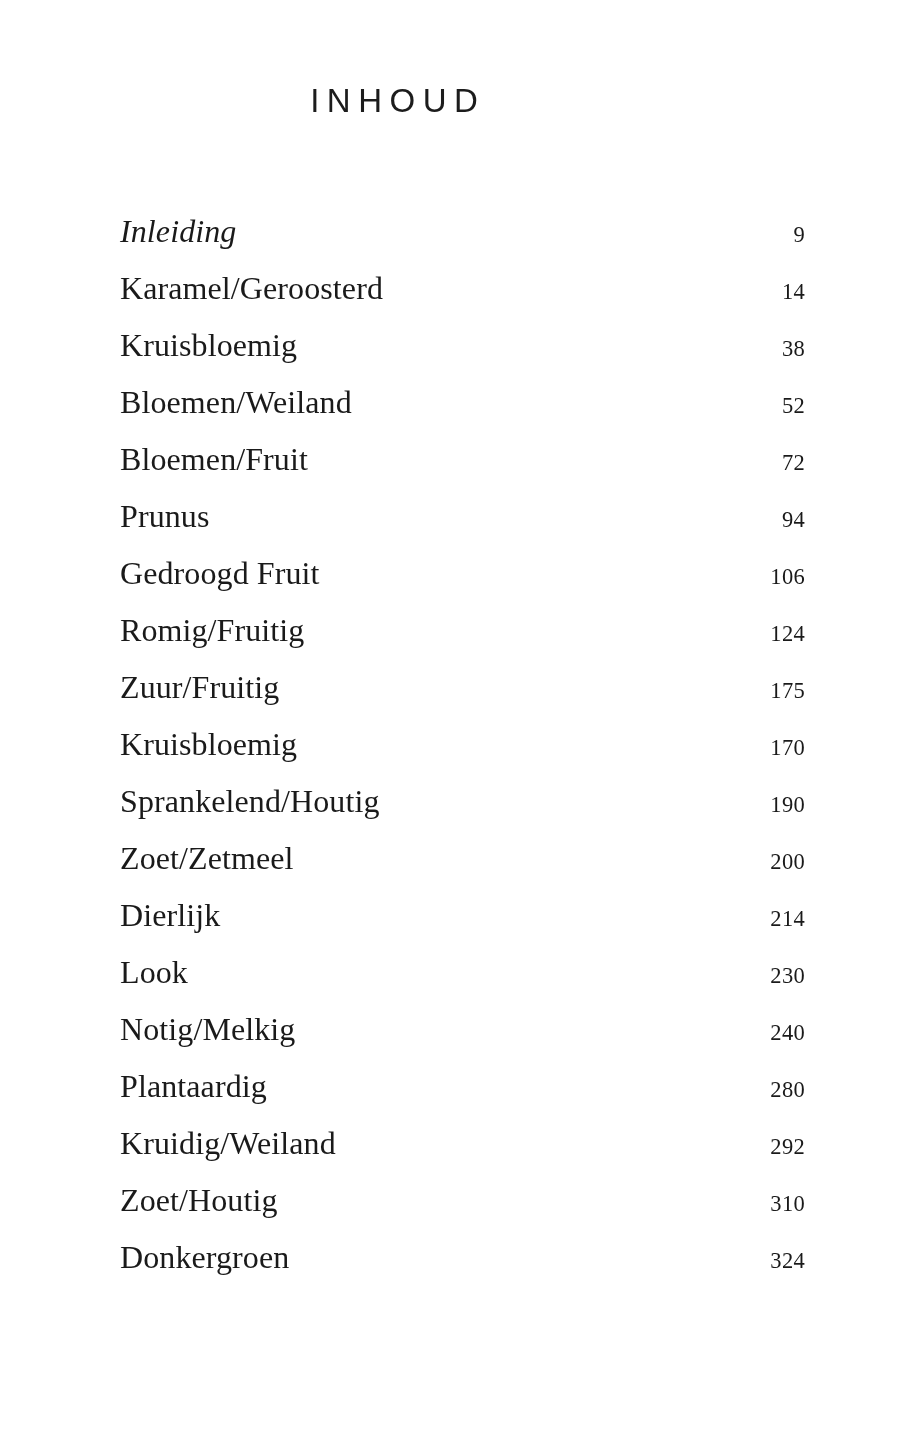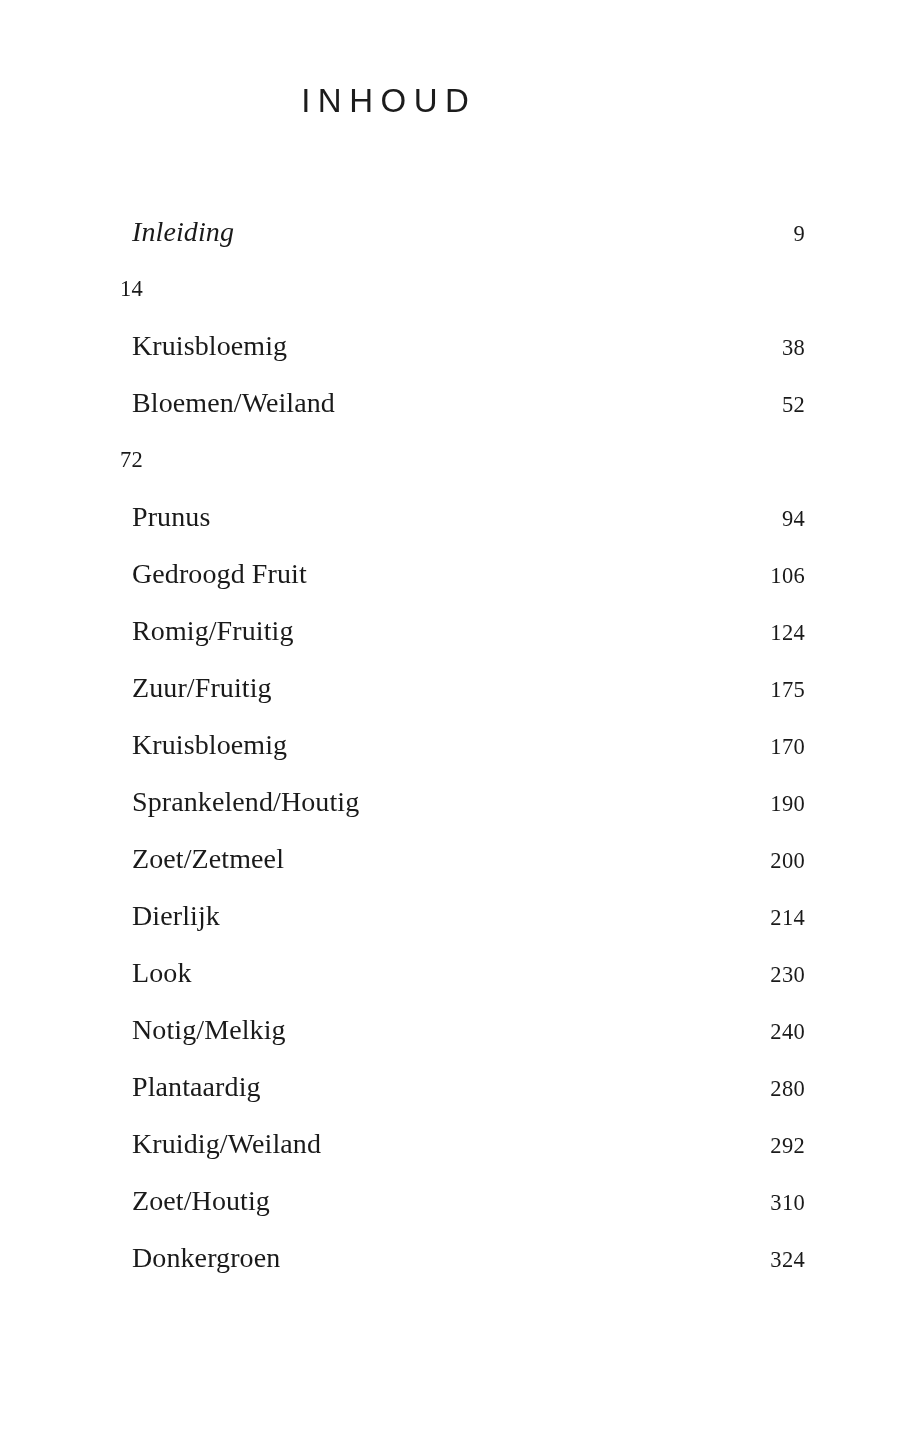"INHOUD" .page-title { padding-left: none -> 9px }
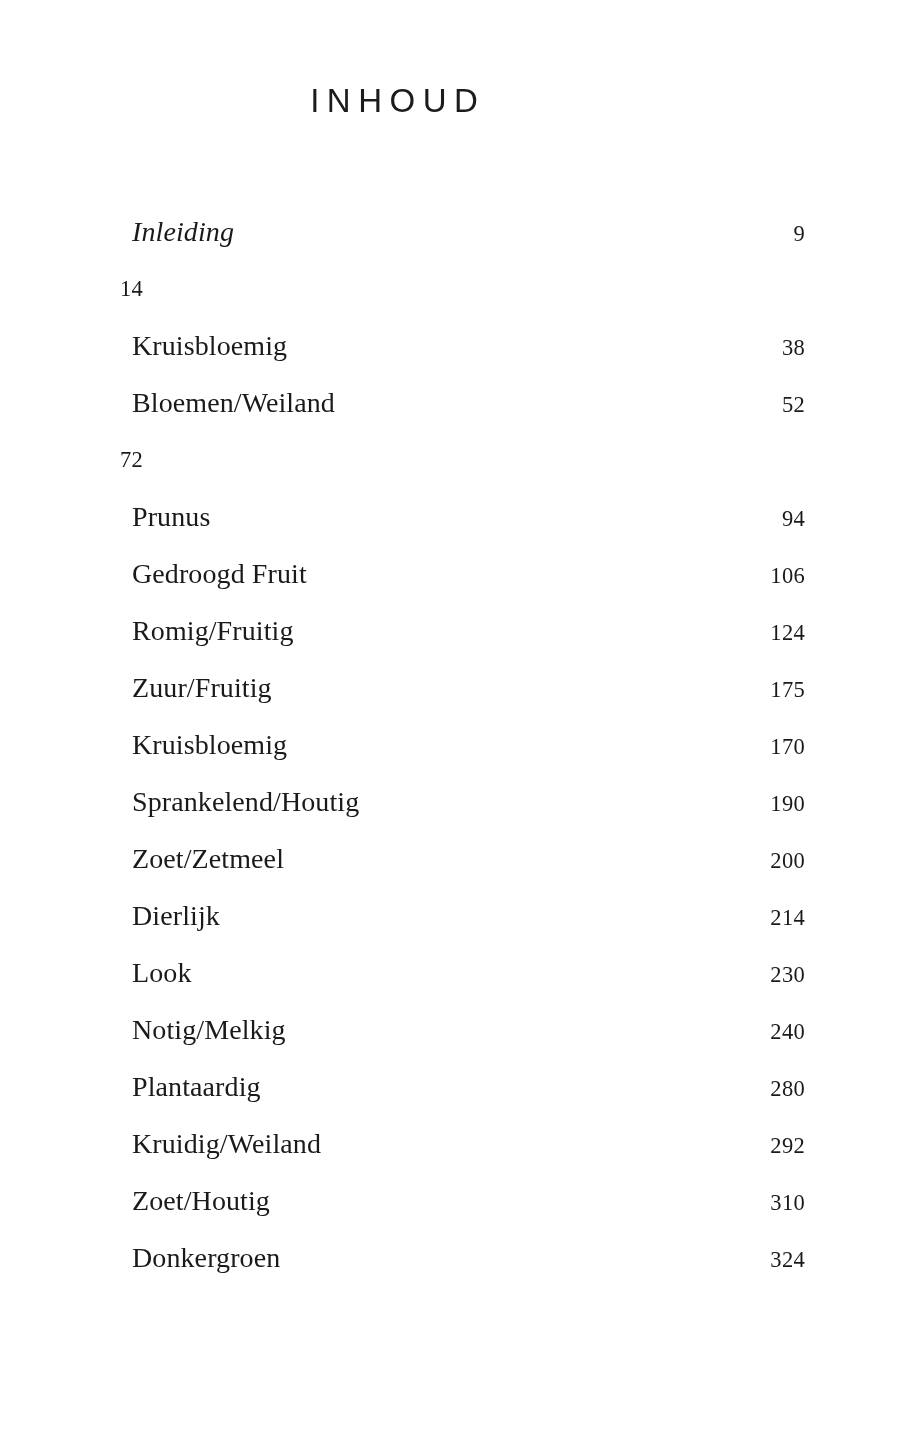"Inleiding" .entry-title { font-size: 28px -> 32px; margin-left: 12px -> none }
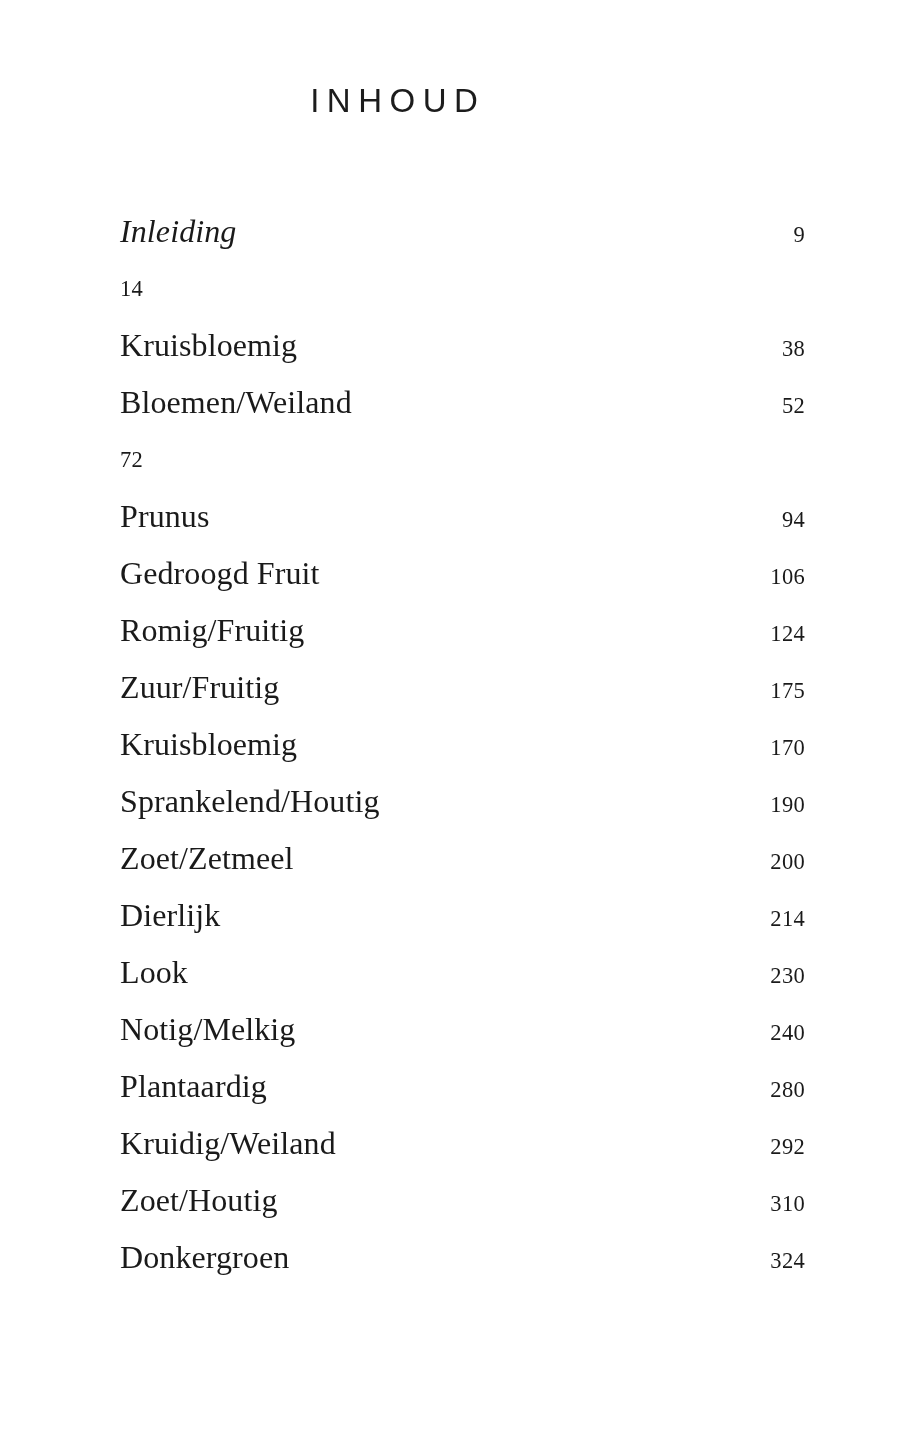"Karamel/Geroosterd" span.entry-title { html: none -> <span>Karamel/Geroosterd</span> }
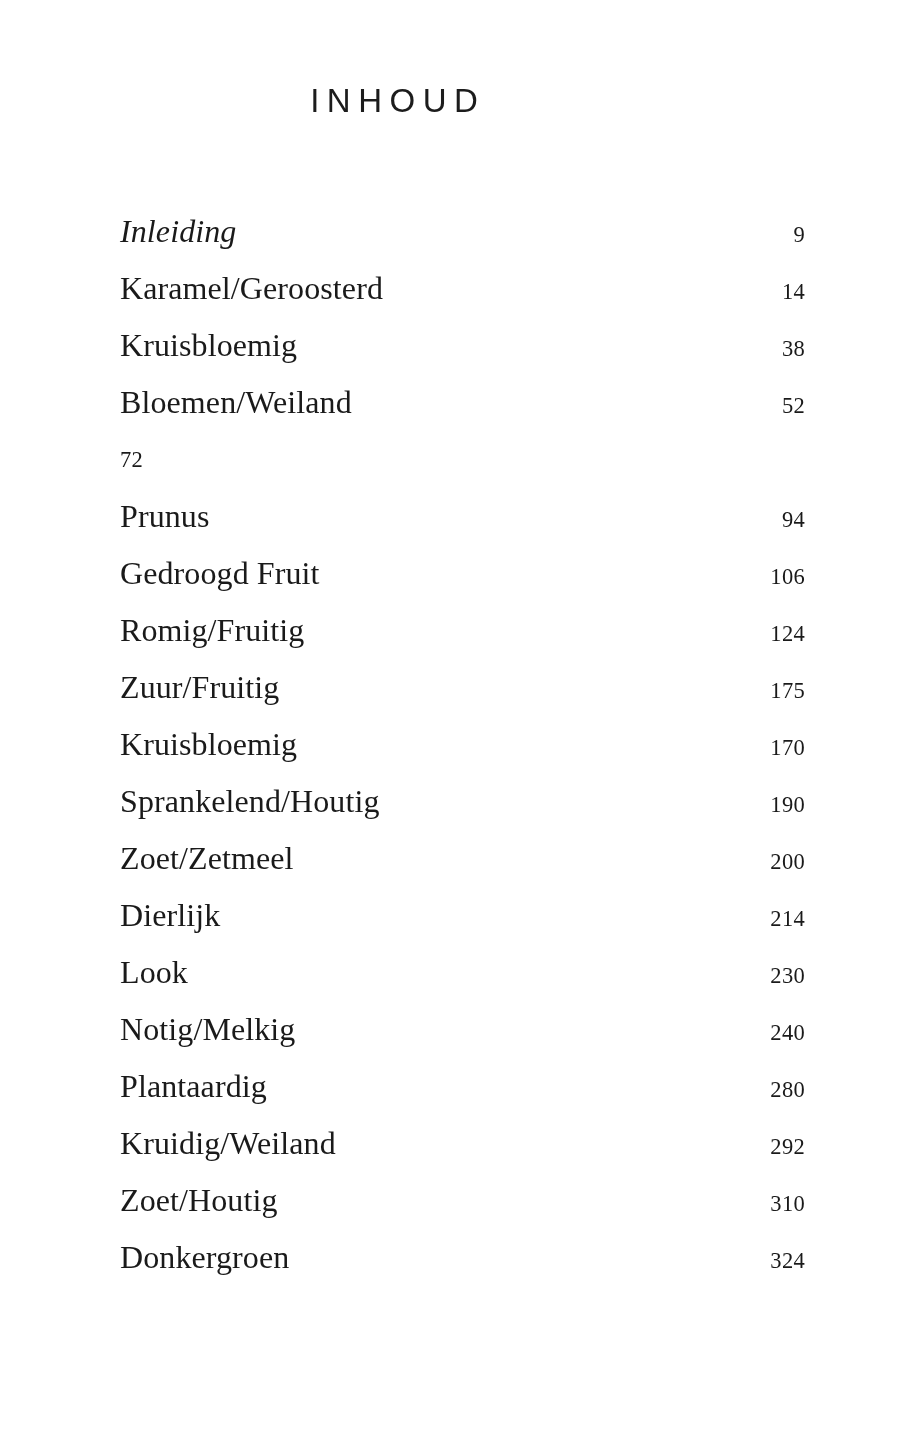"Bloemen/Fruit" span.entry-title { html: none -> <span>Bloemen/Fruit</span> }
